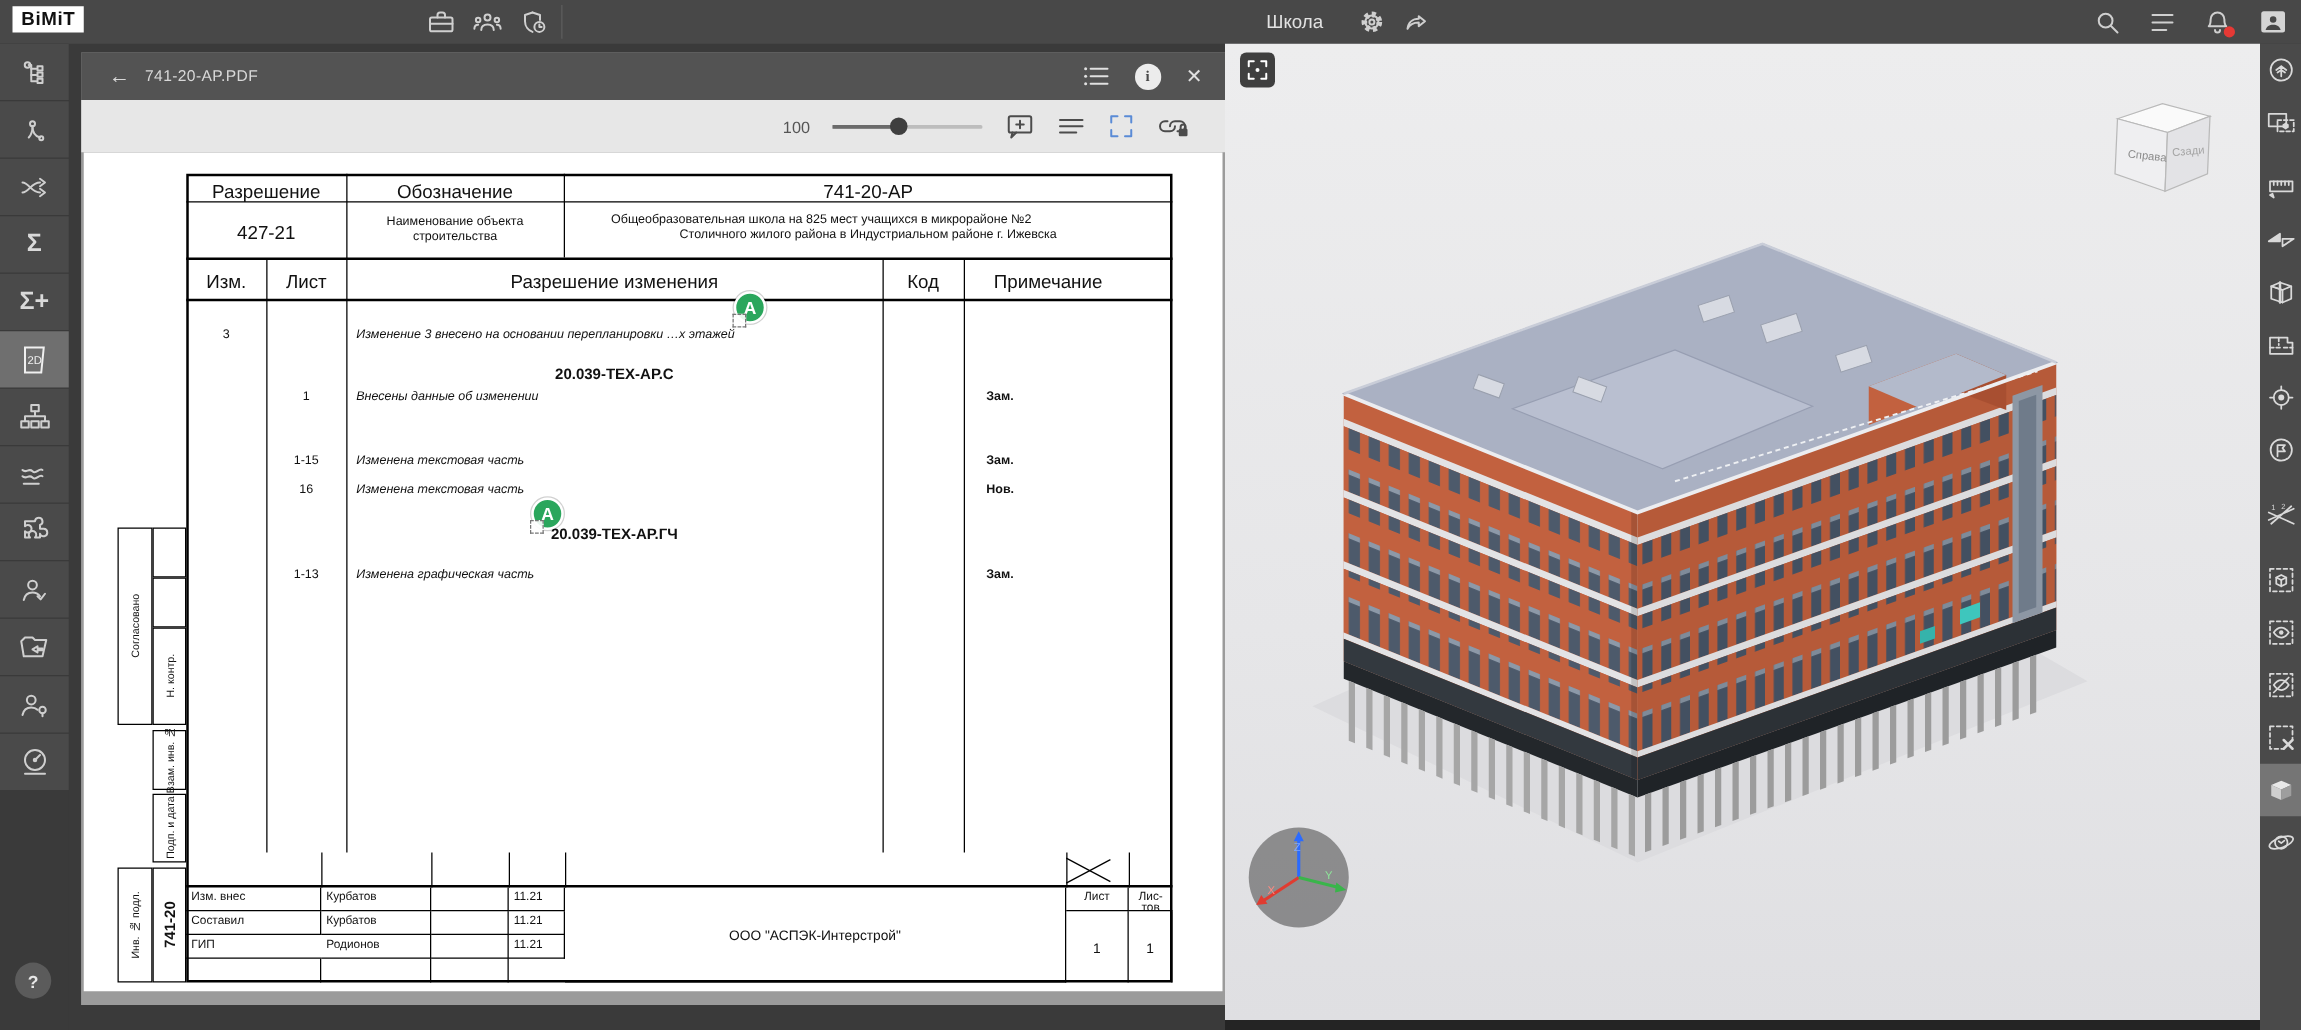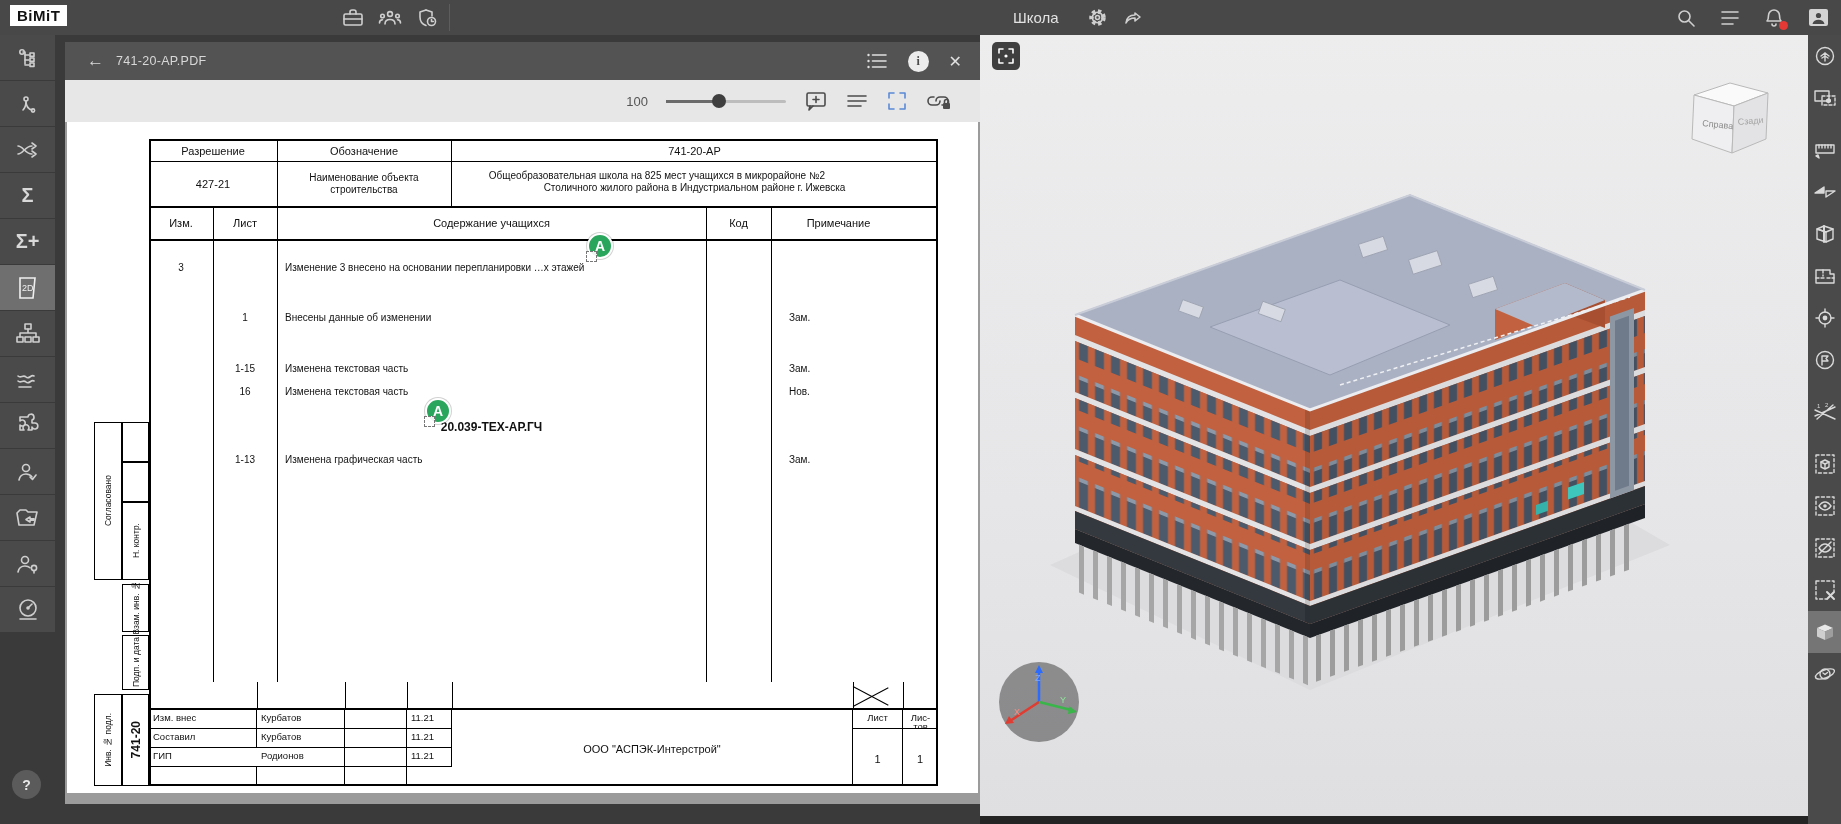"Разрешение" .cell-txt { font-size: 11px -> 15px }
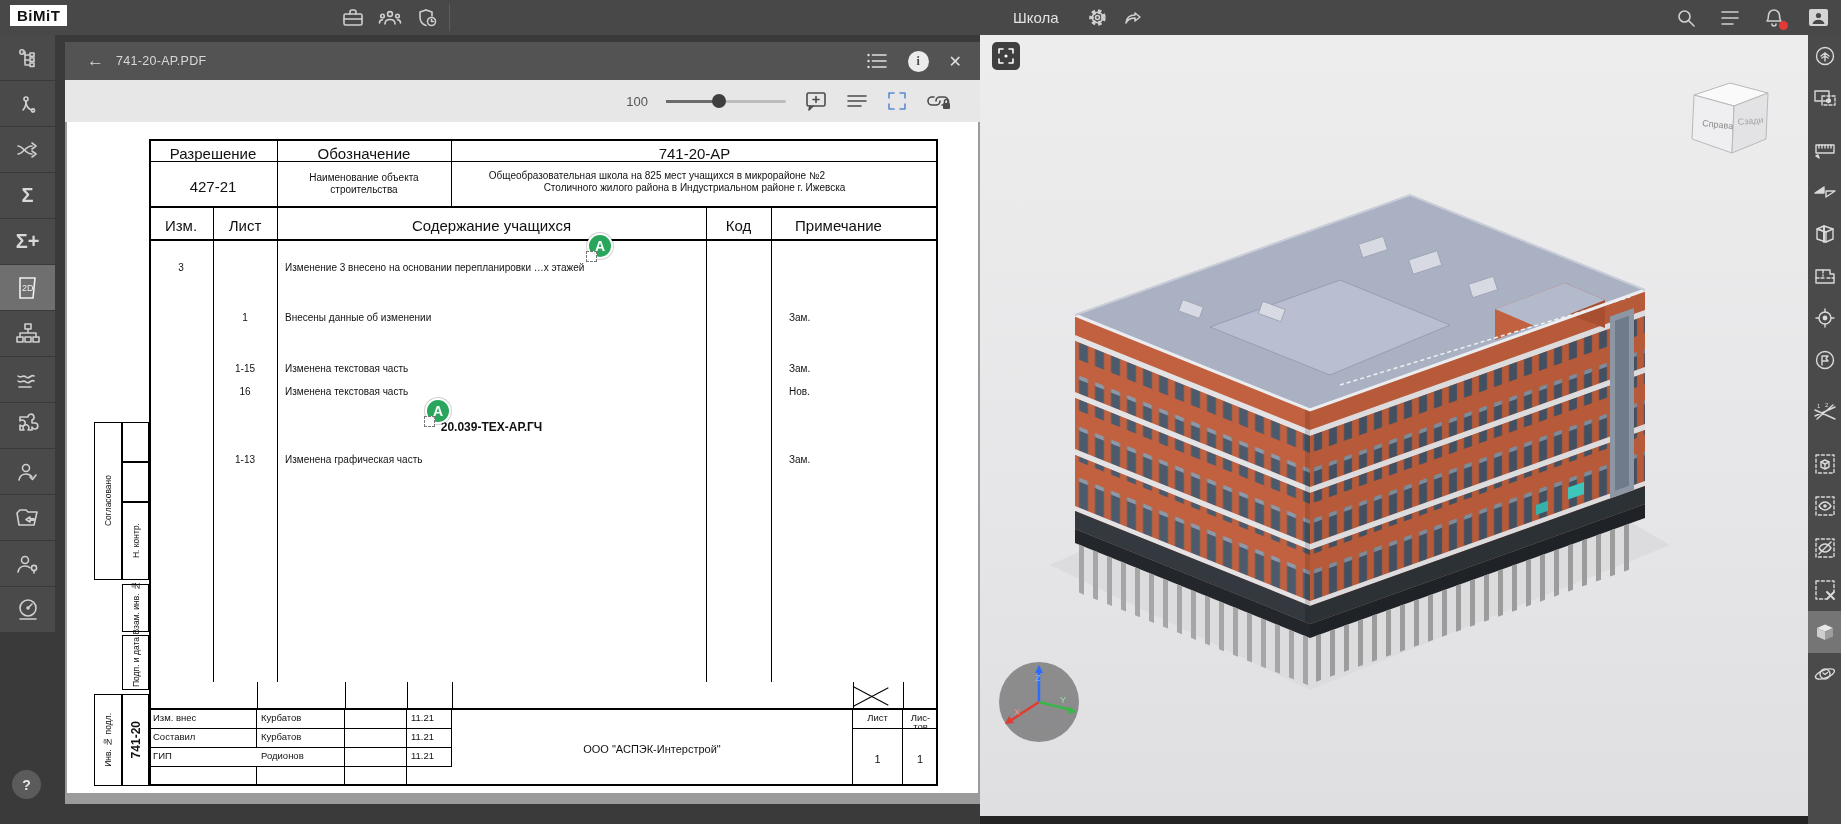"Содержание учащихся" div.cell-txt { text: Содержание учащихся -> Разрешение изменения }
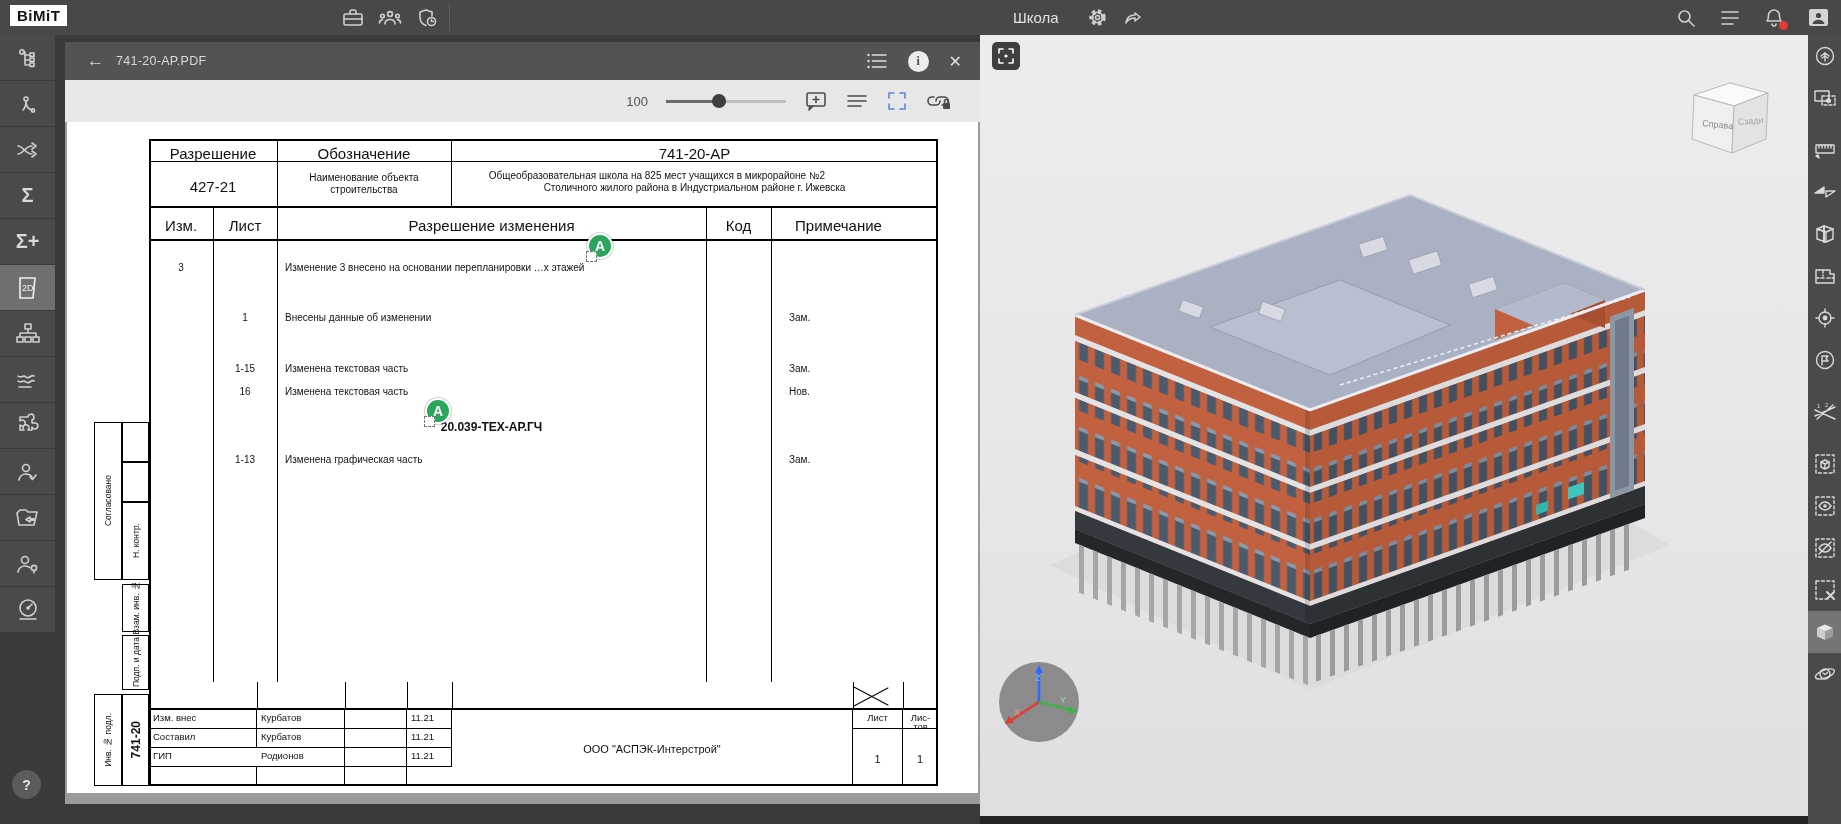"Изменение 3 внесено на основании" .ch-text { font-style: none -> italic }
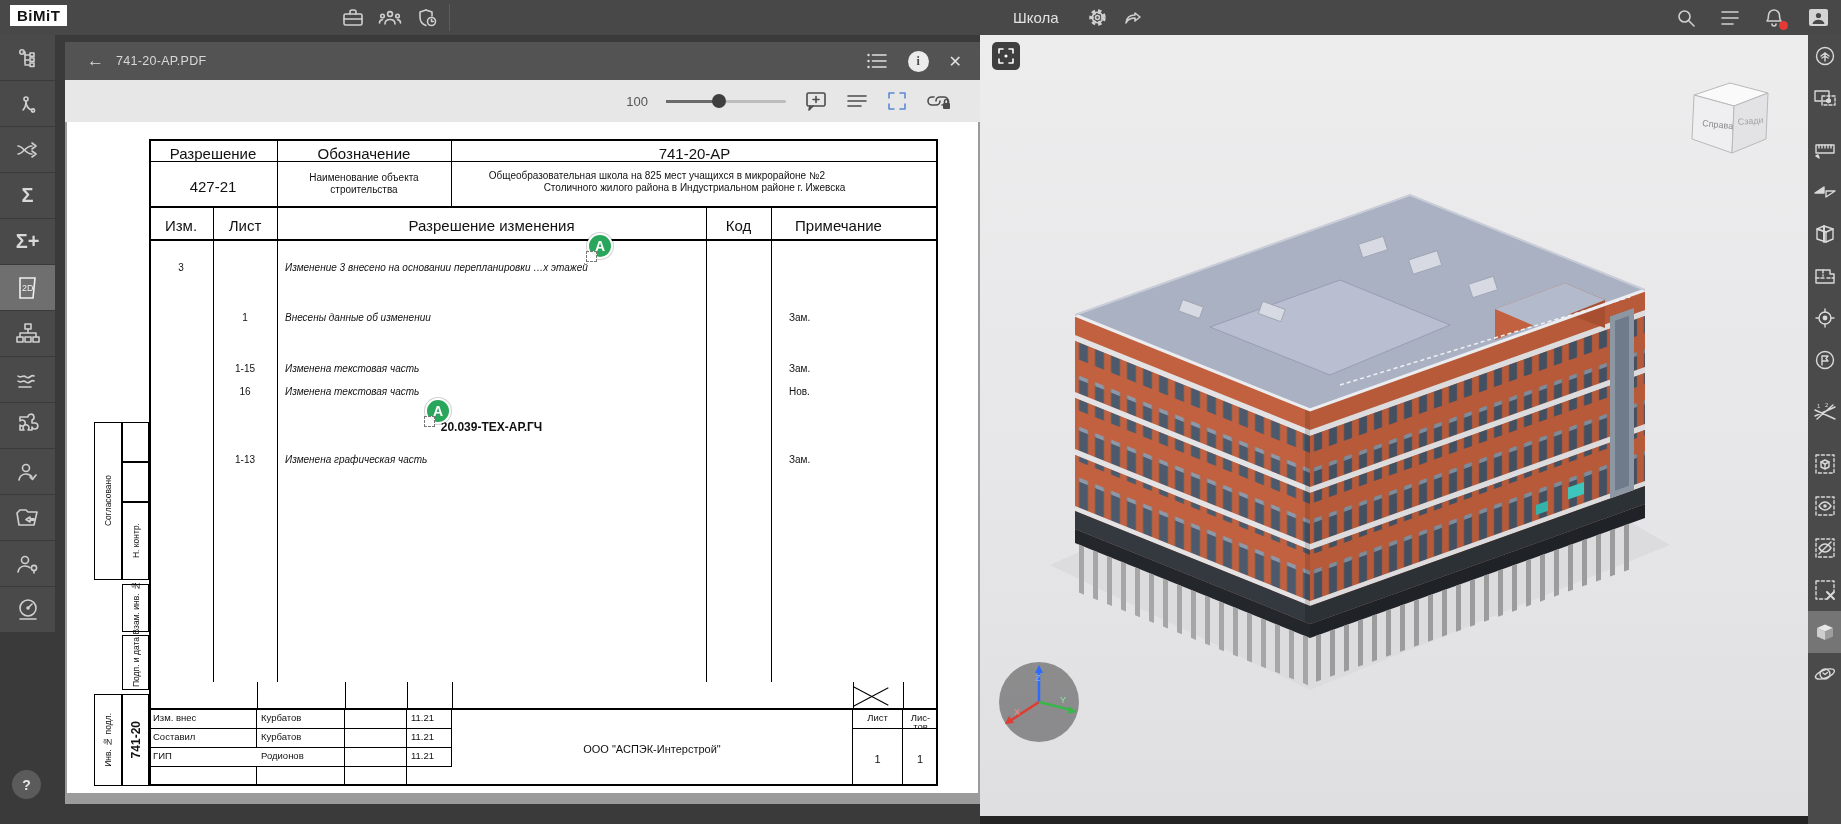"20.039-ТЕХ-АР.С" div.chrow { html: none -> <div> <span>20.039-ТЕХ-АР.С</span> </div> }
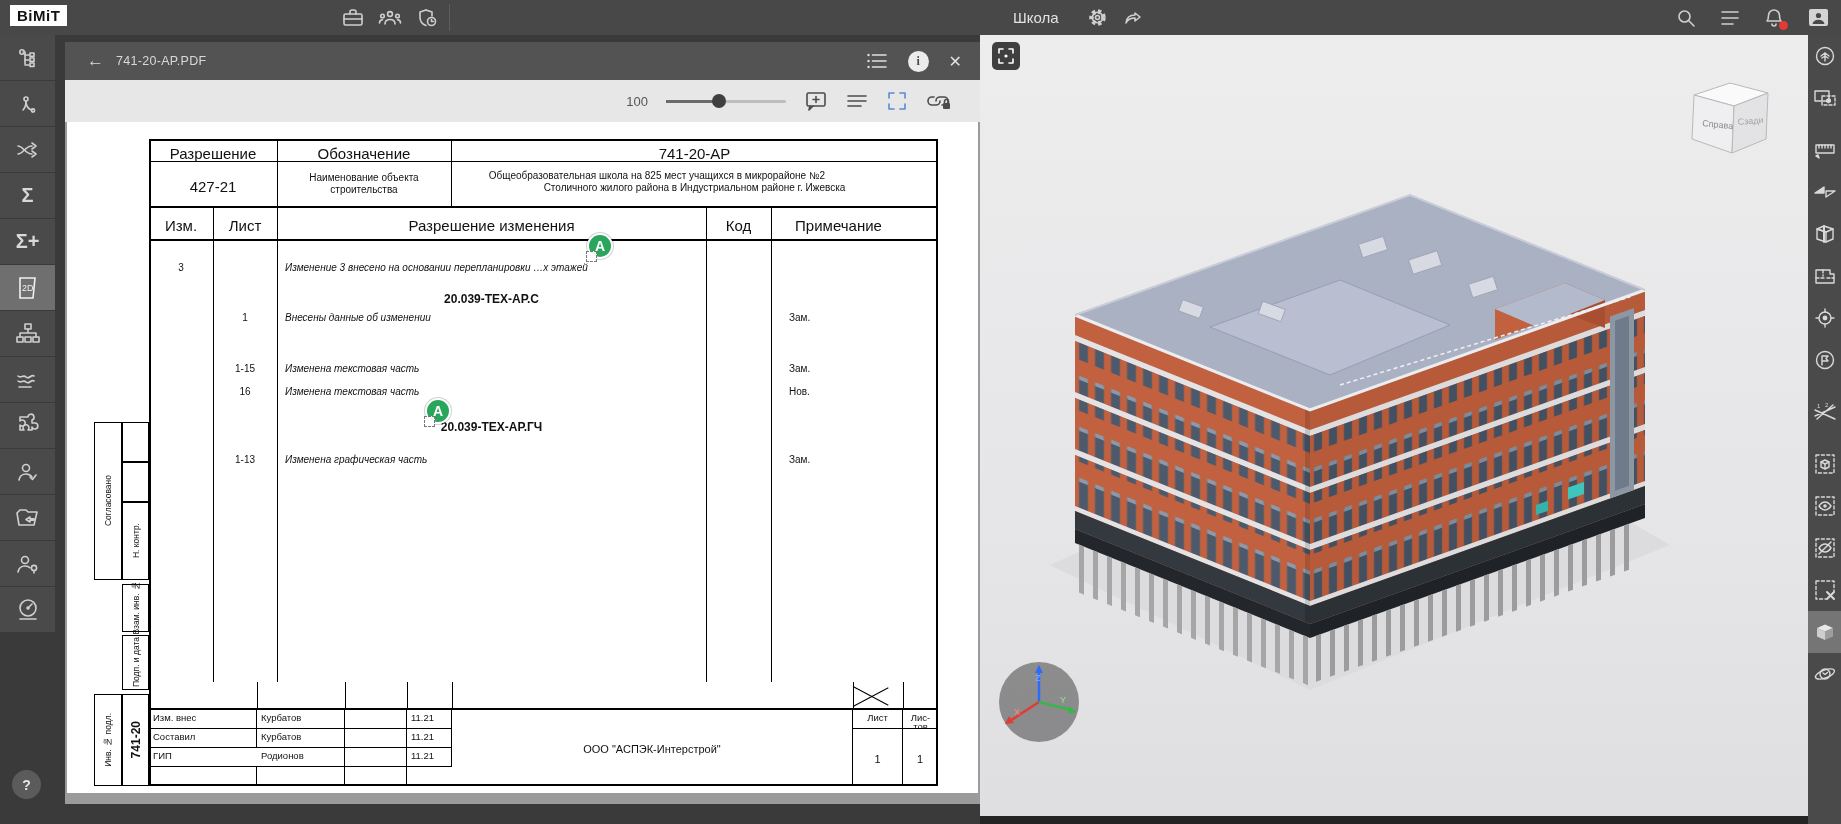"Зам." .ch-note { font-weight: none -> bold }
